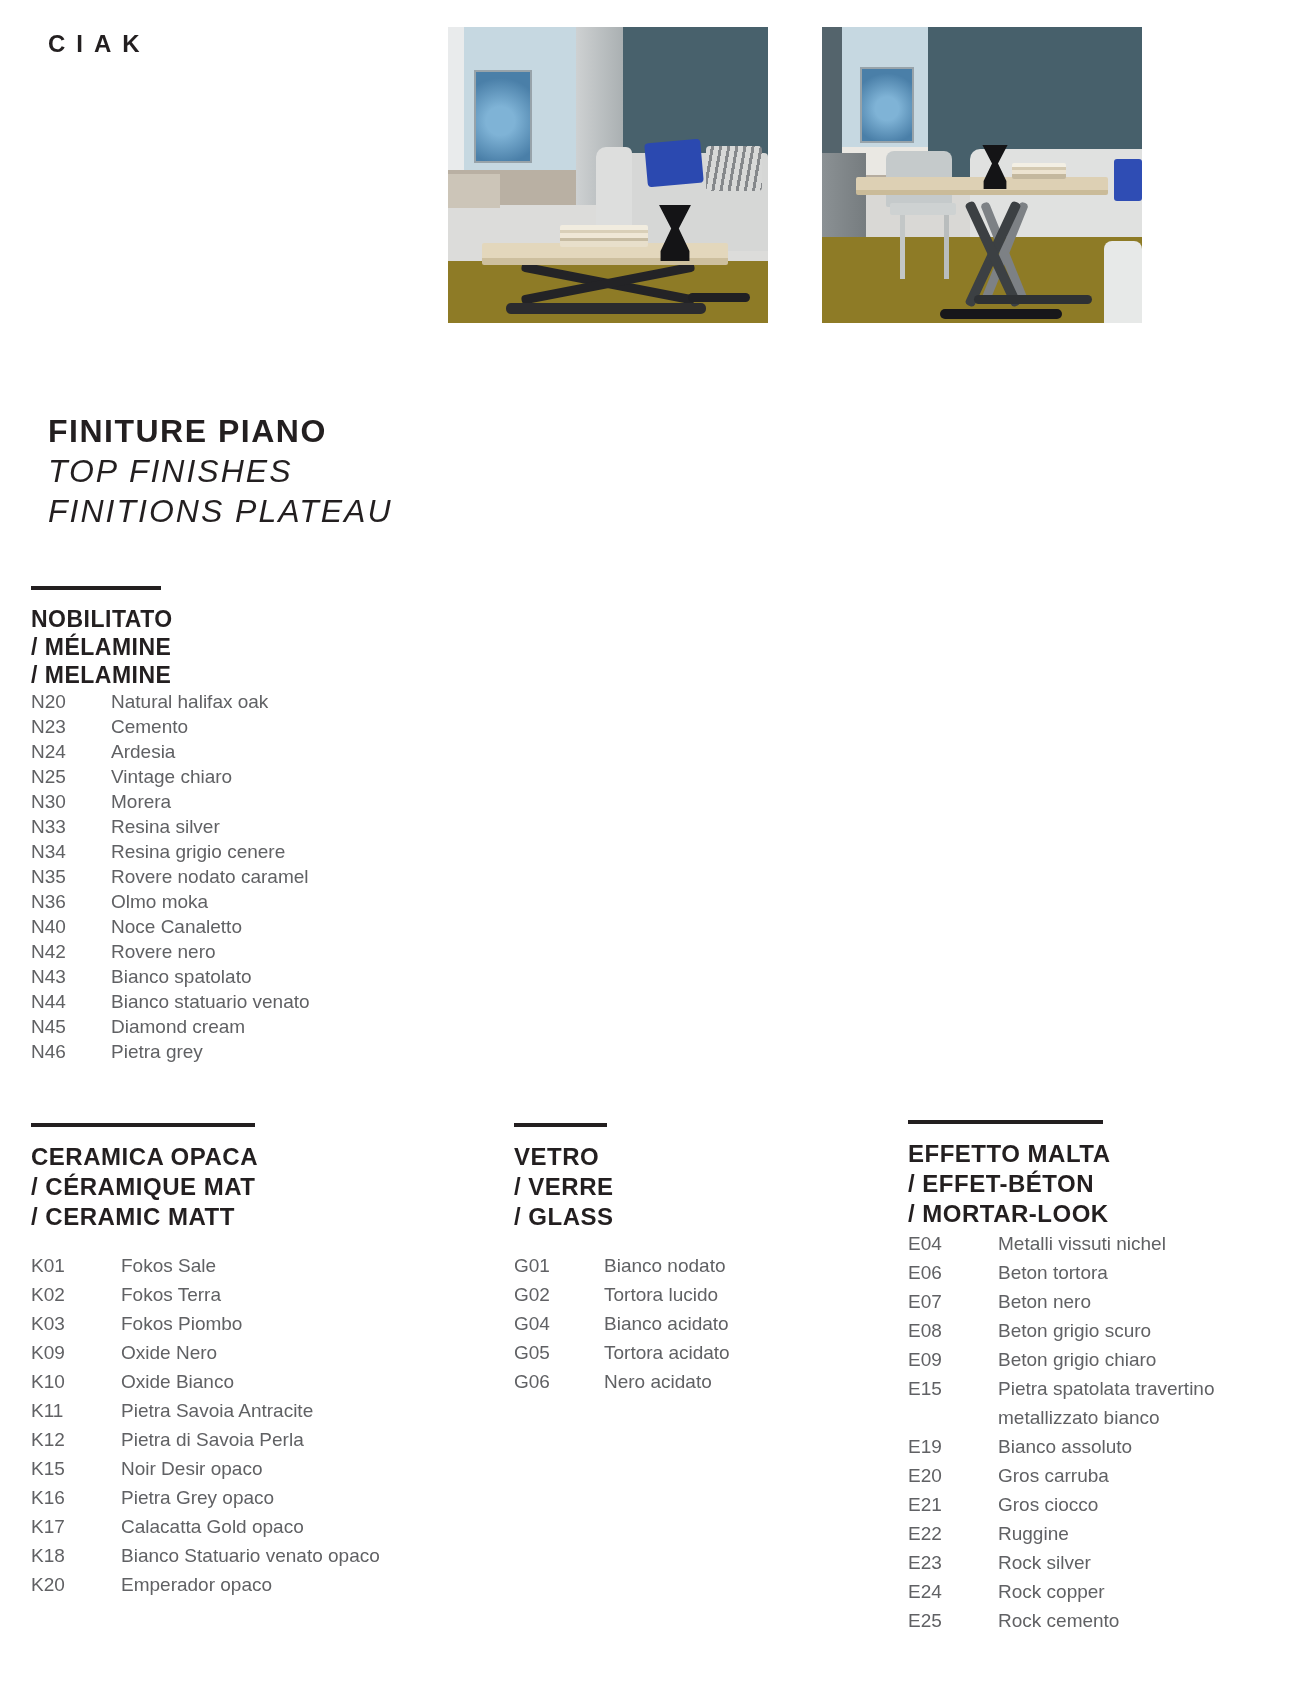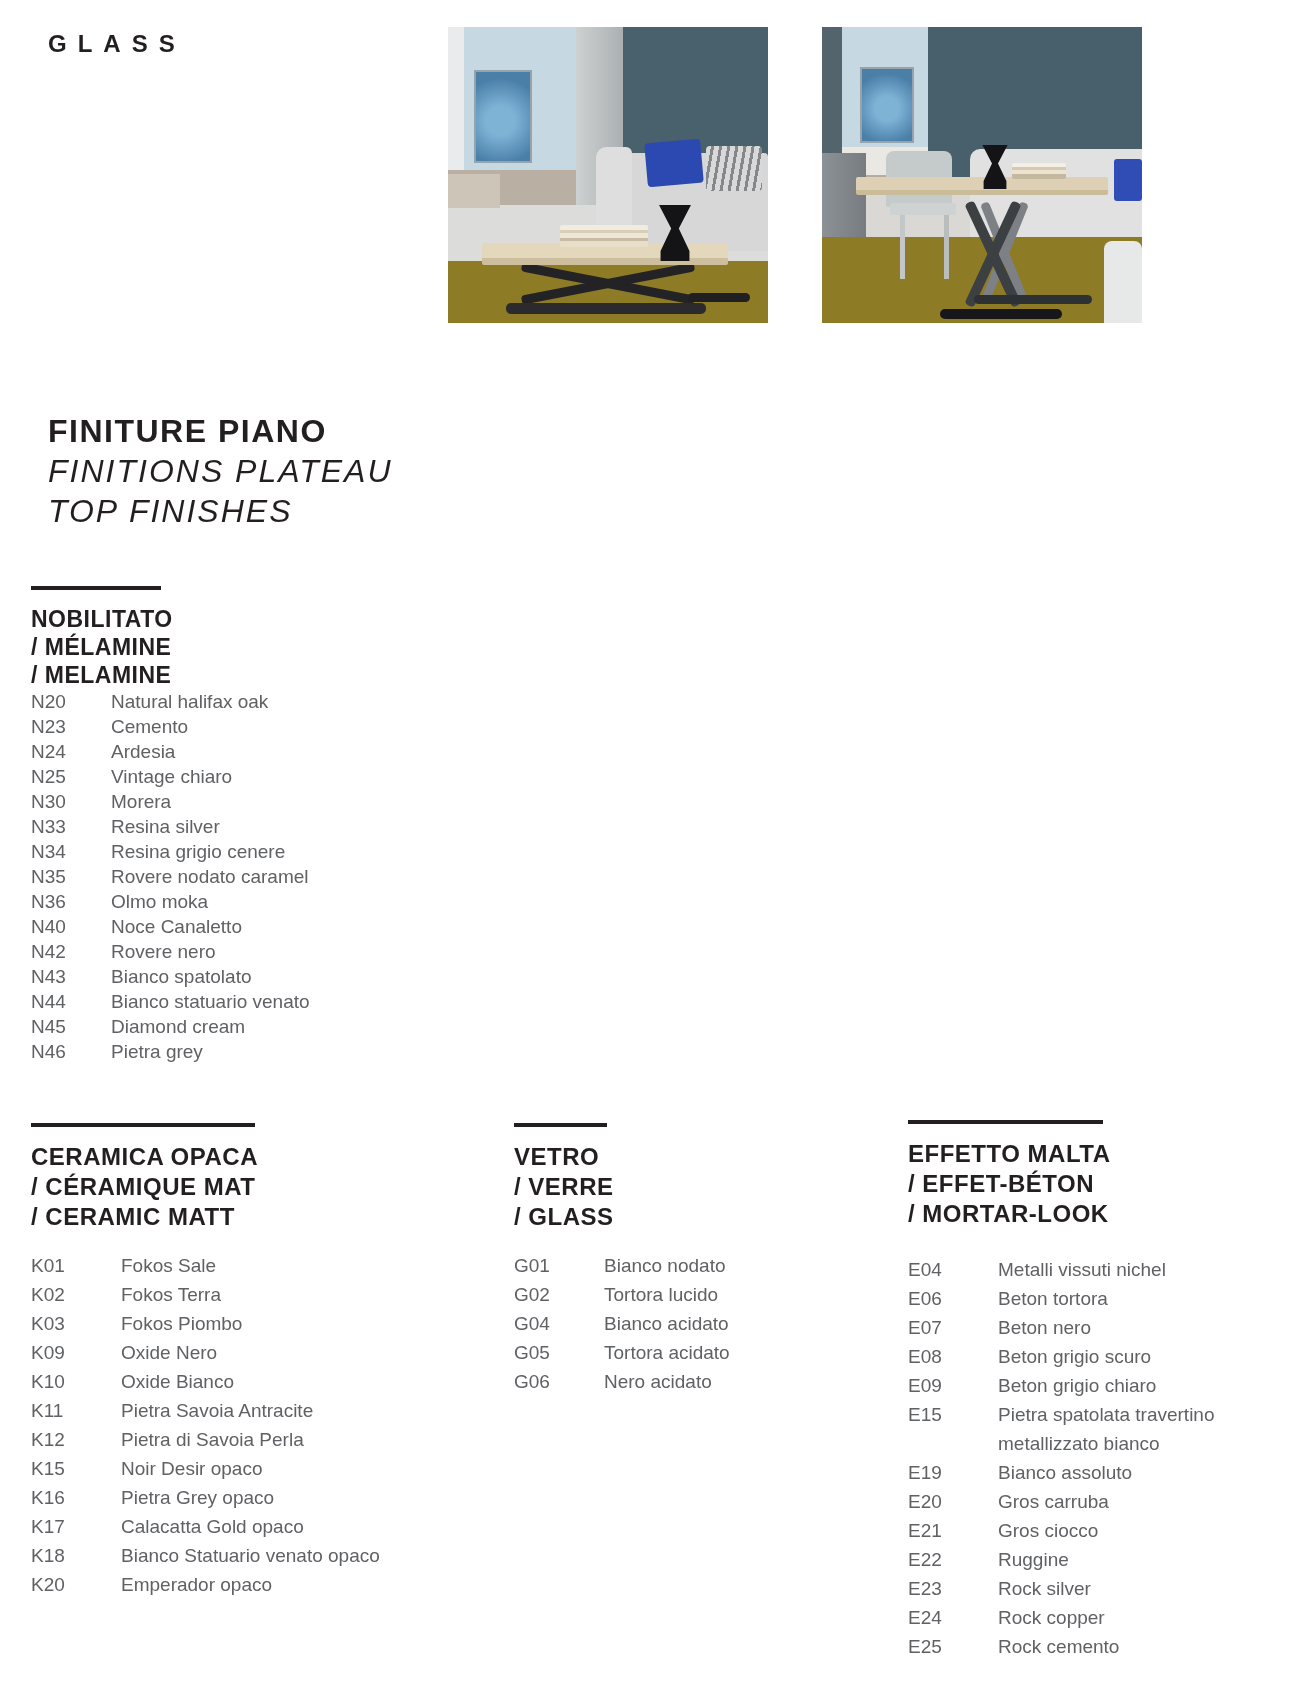"GLASS" div.brand { text: GLASS -> CIAK }
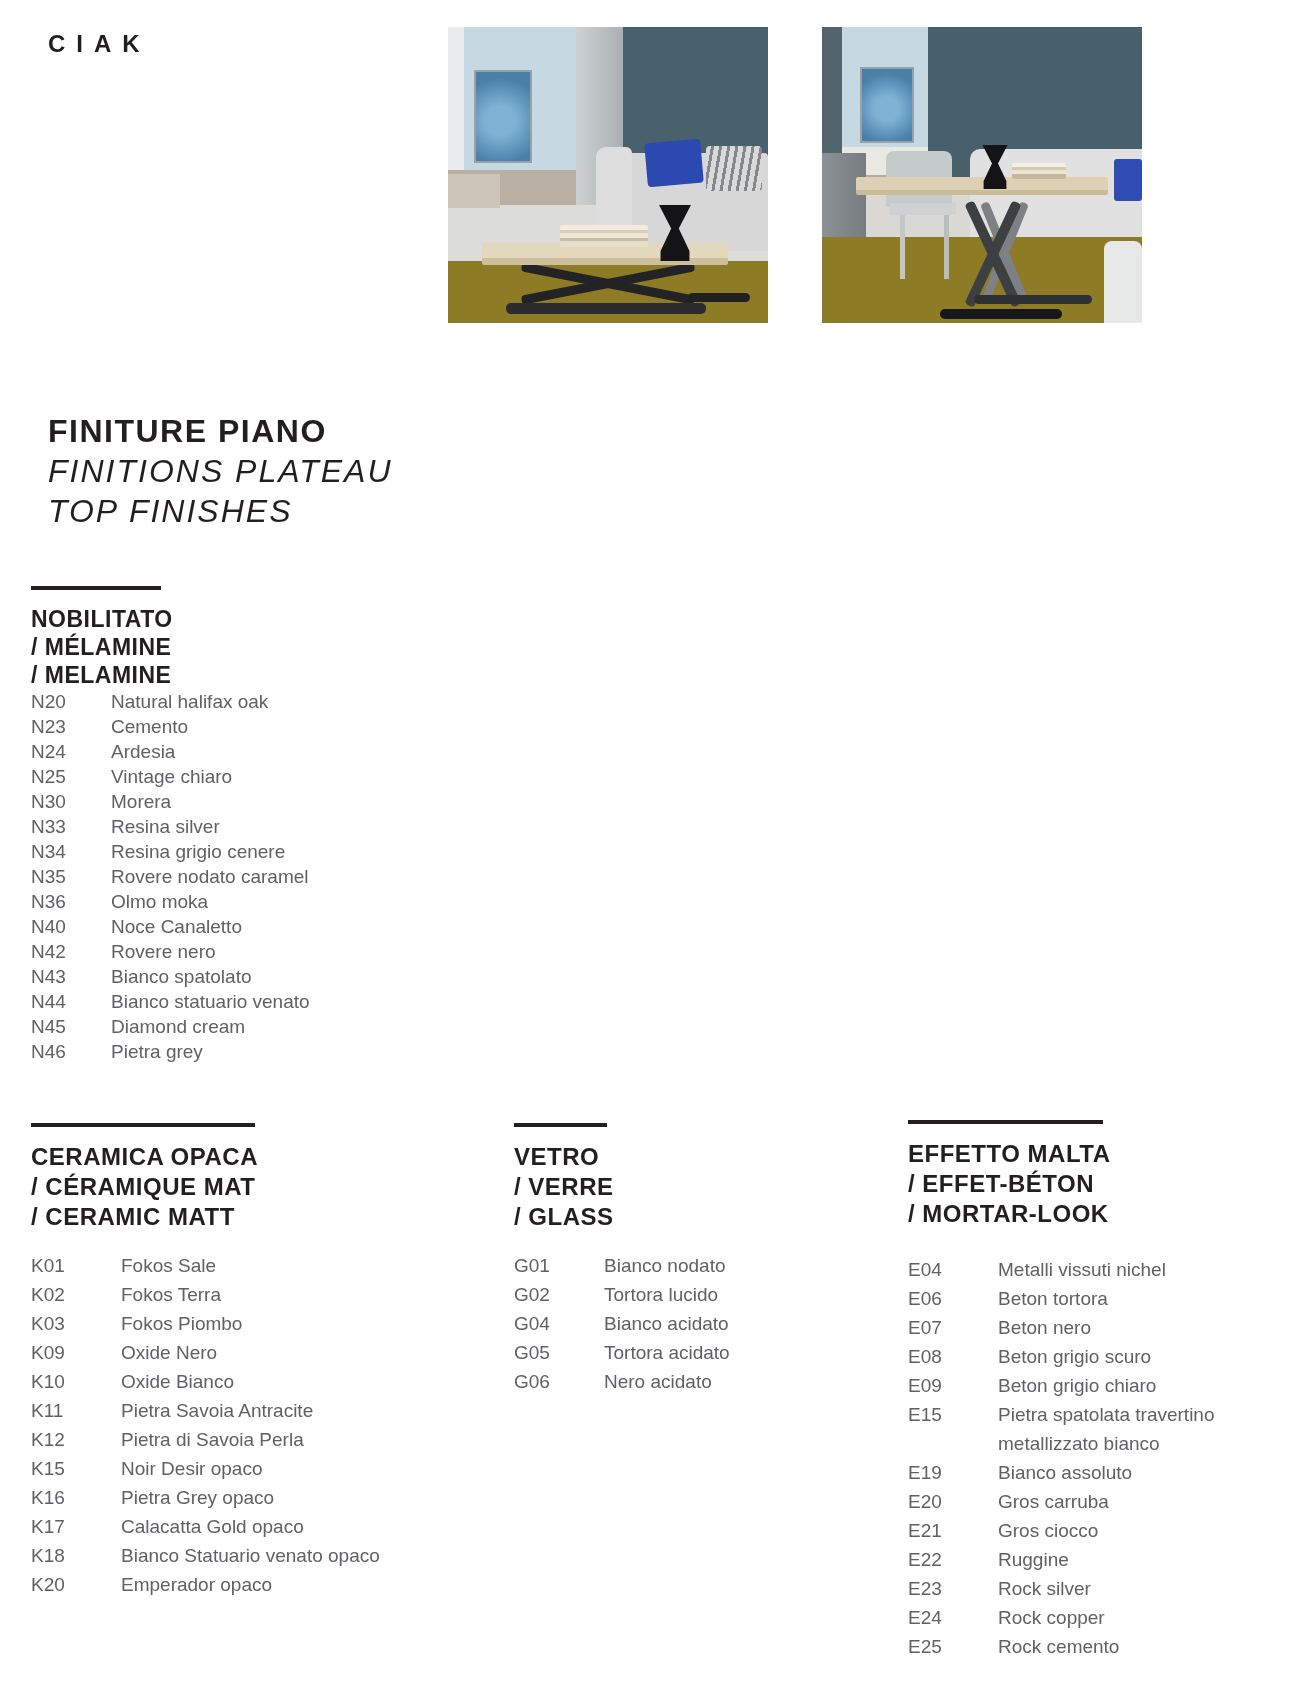"FINITIONS PLATEAU" div.mh-line { order: before "TOP FINISHES" -> after "TOP FINISHES" }
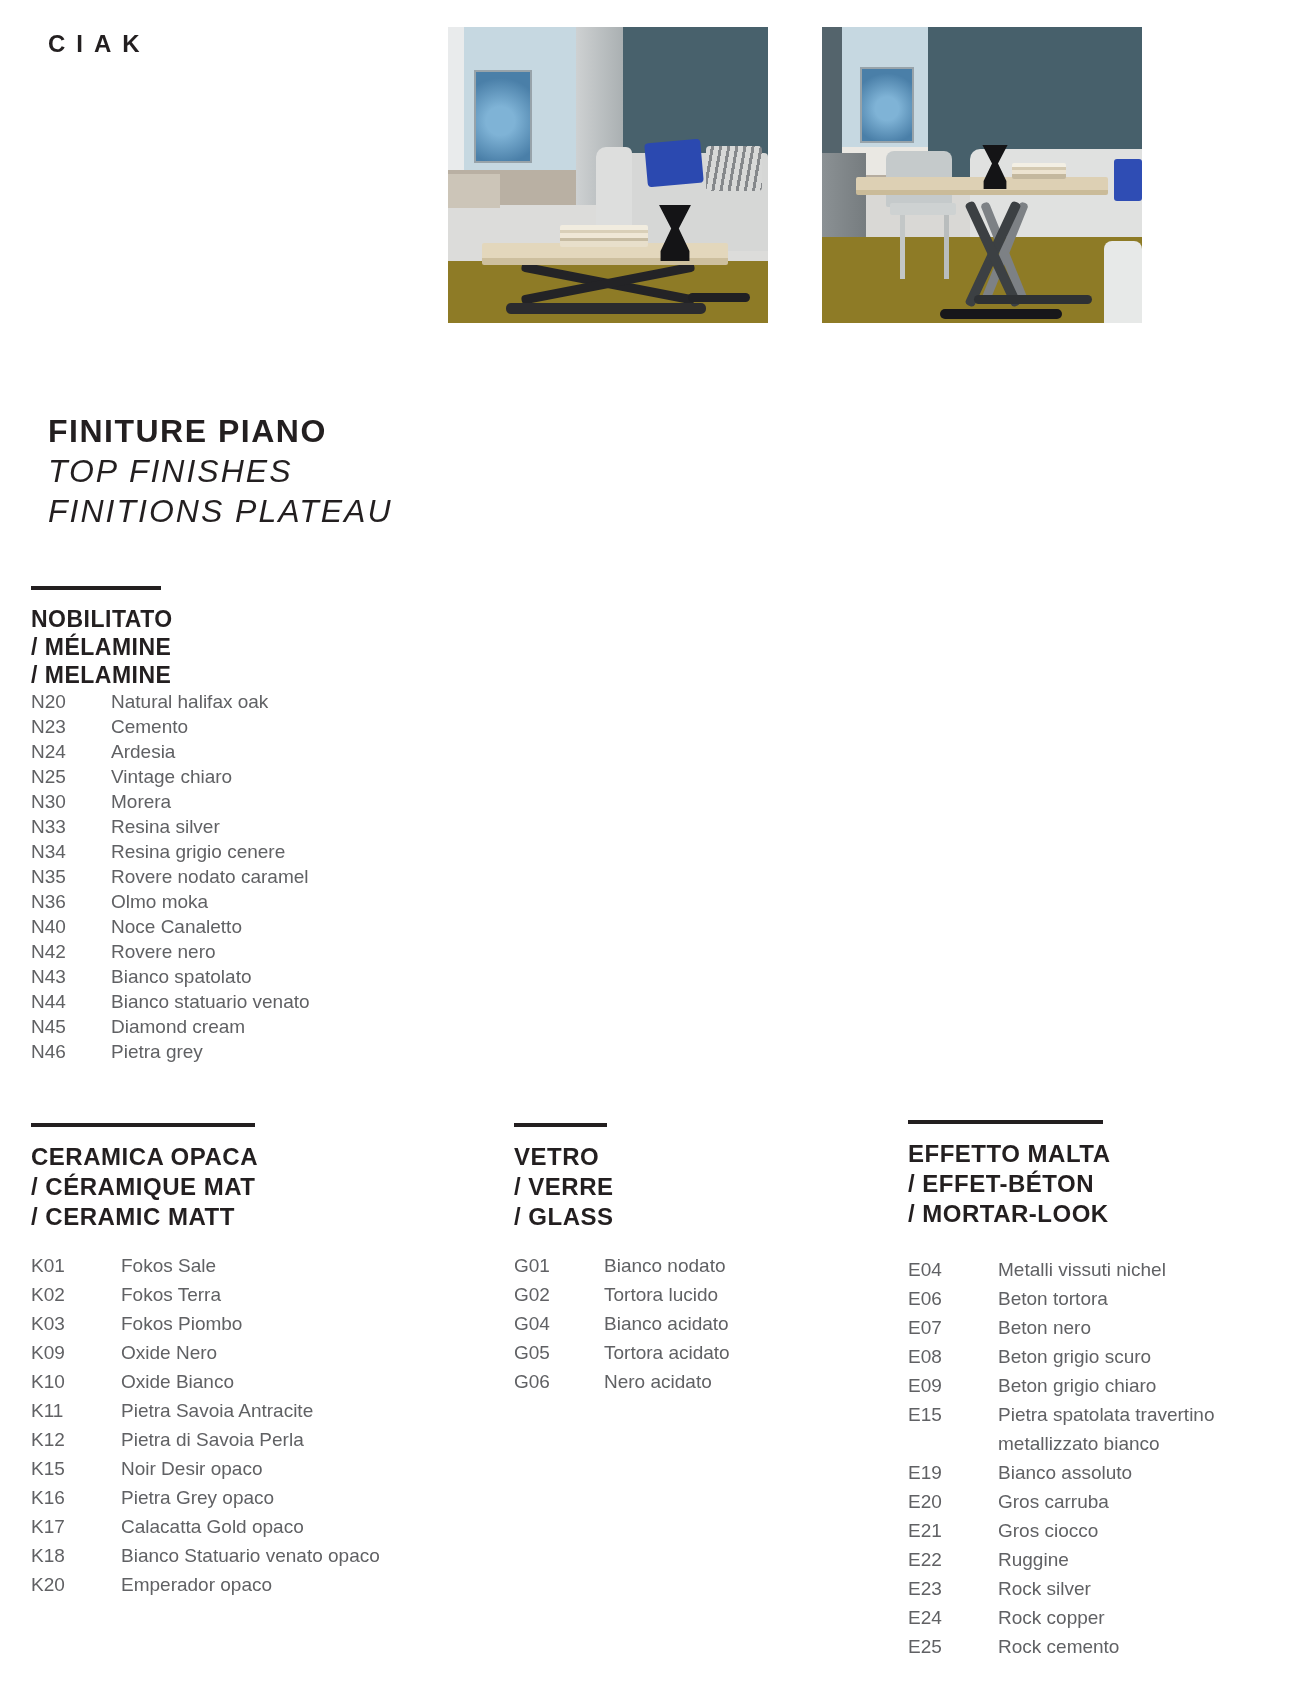"E04" .sec-mortar .list { margin-top: 26px -> none }
